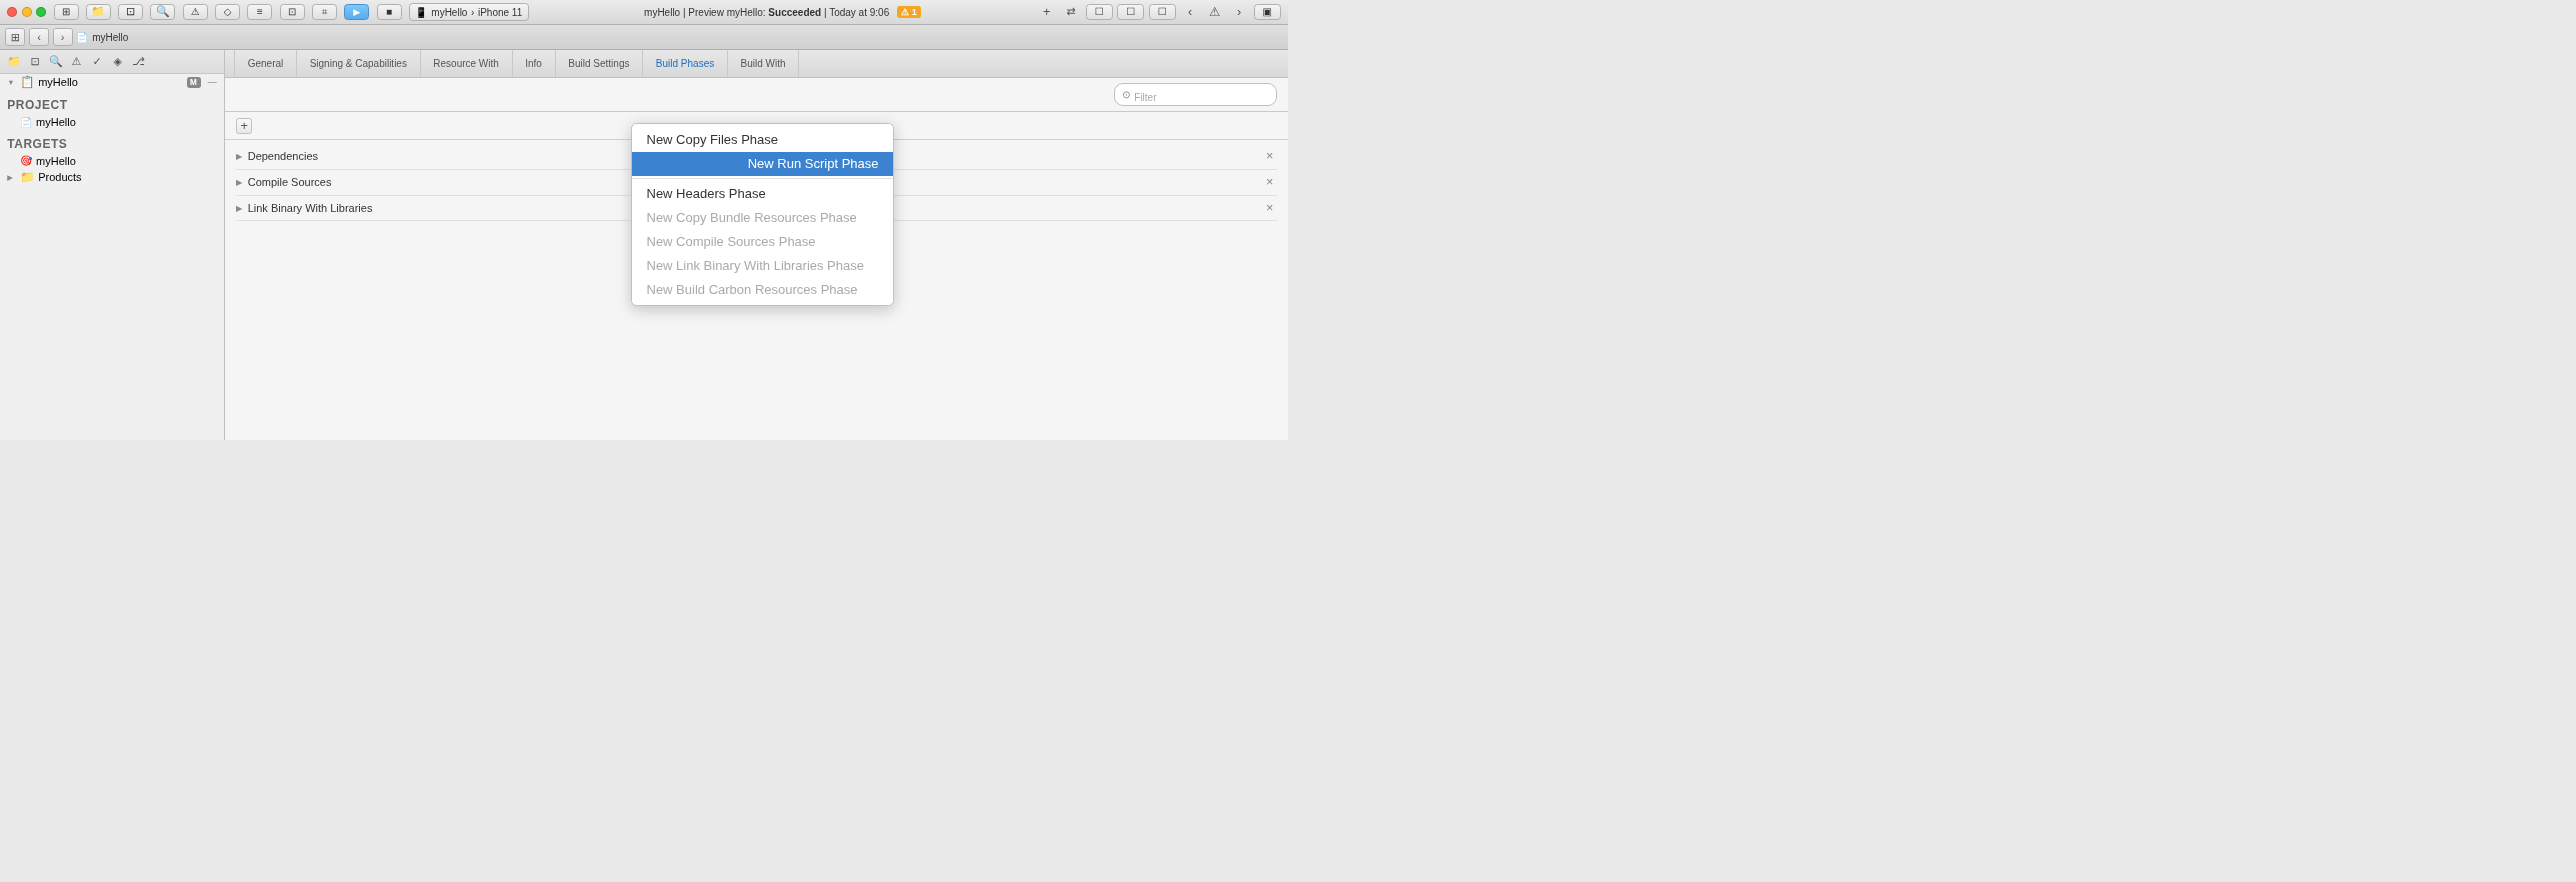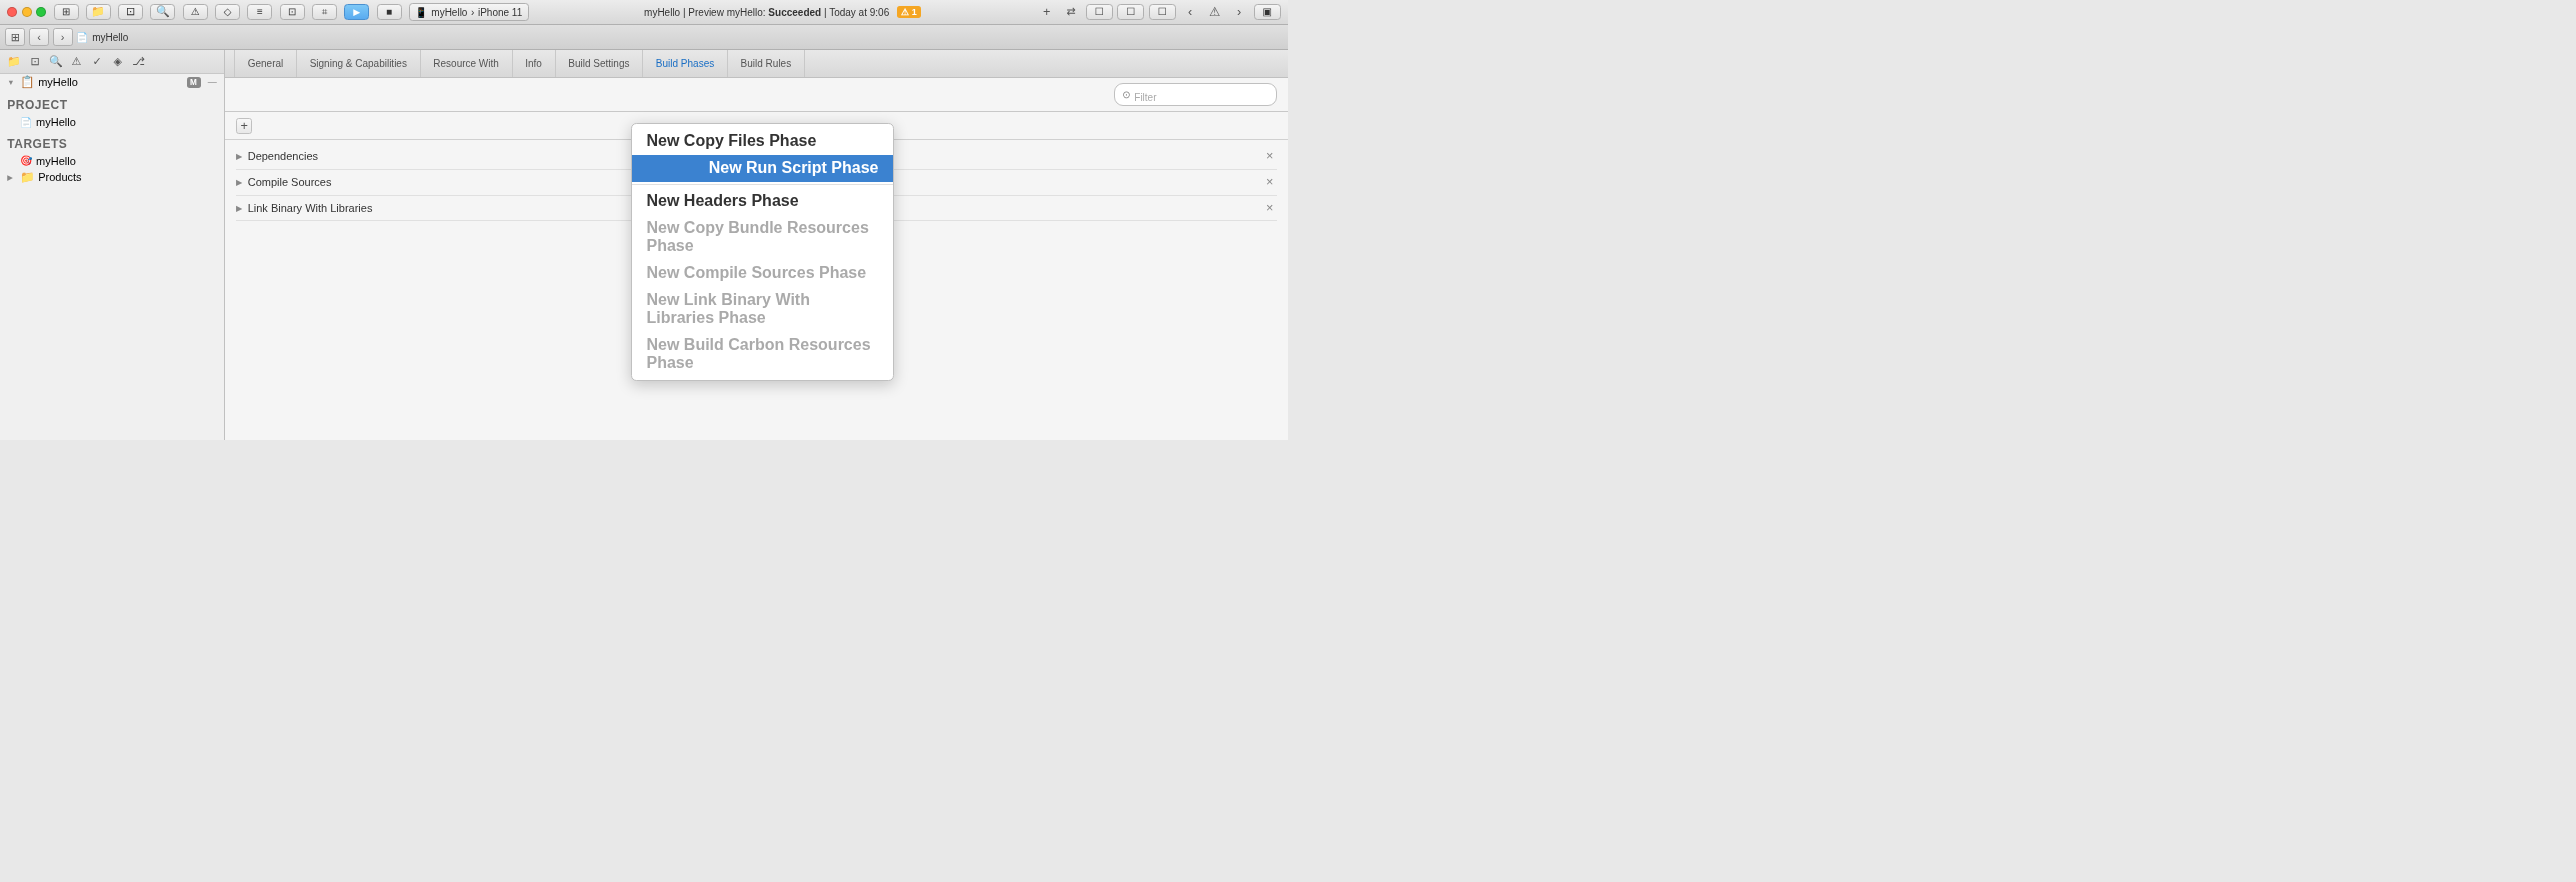"Build Rules" div.tab { text: Rules -> With }
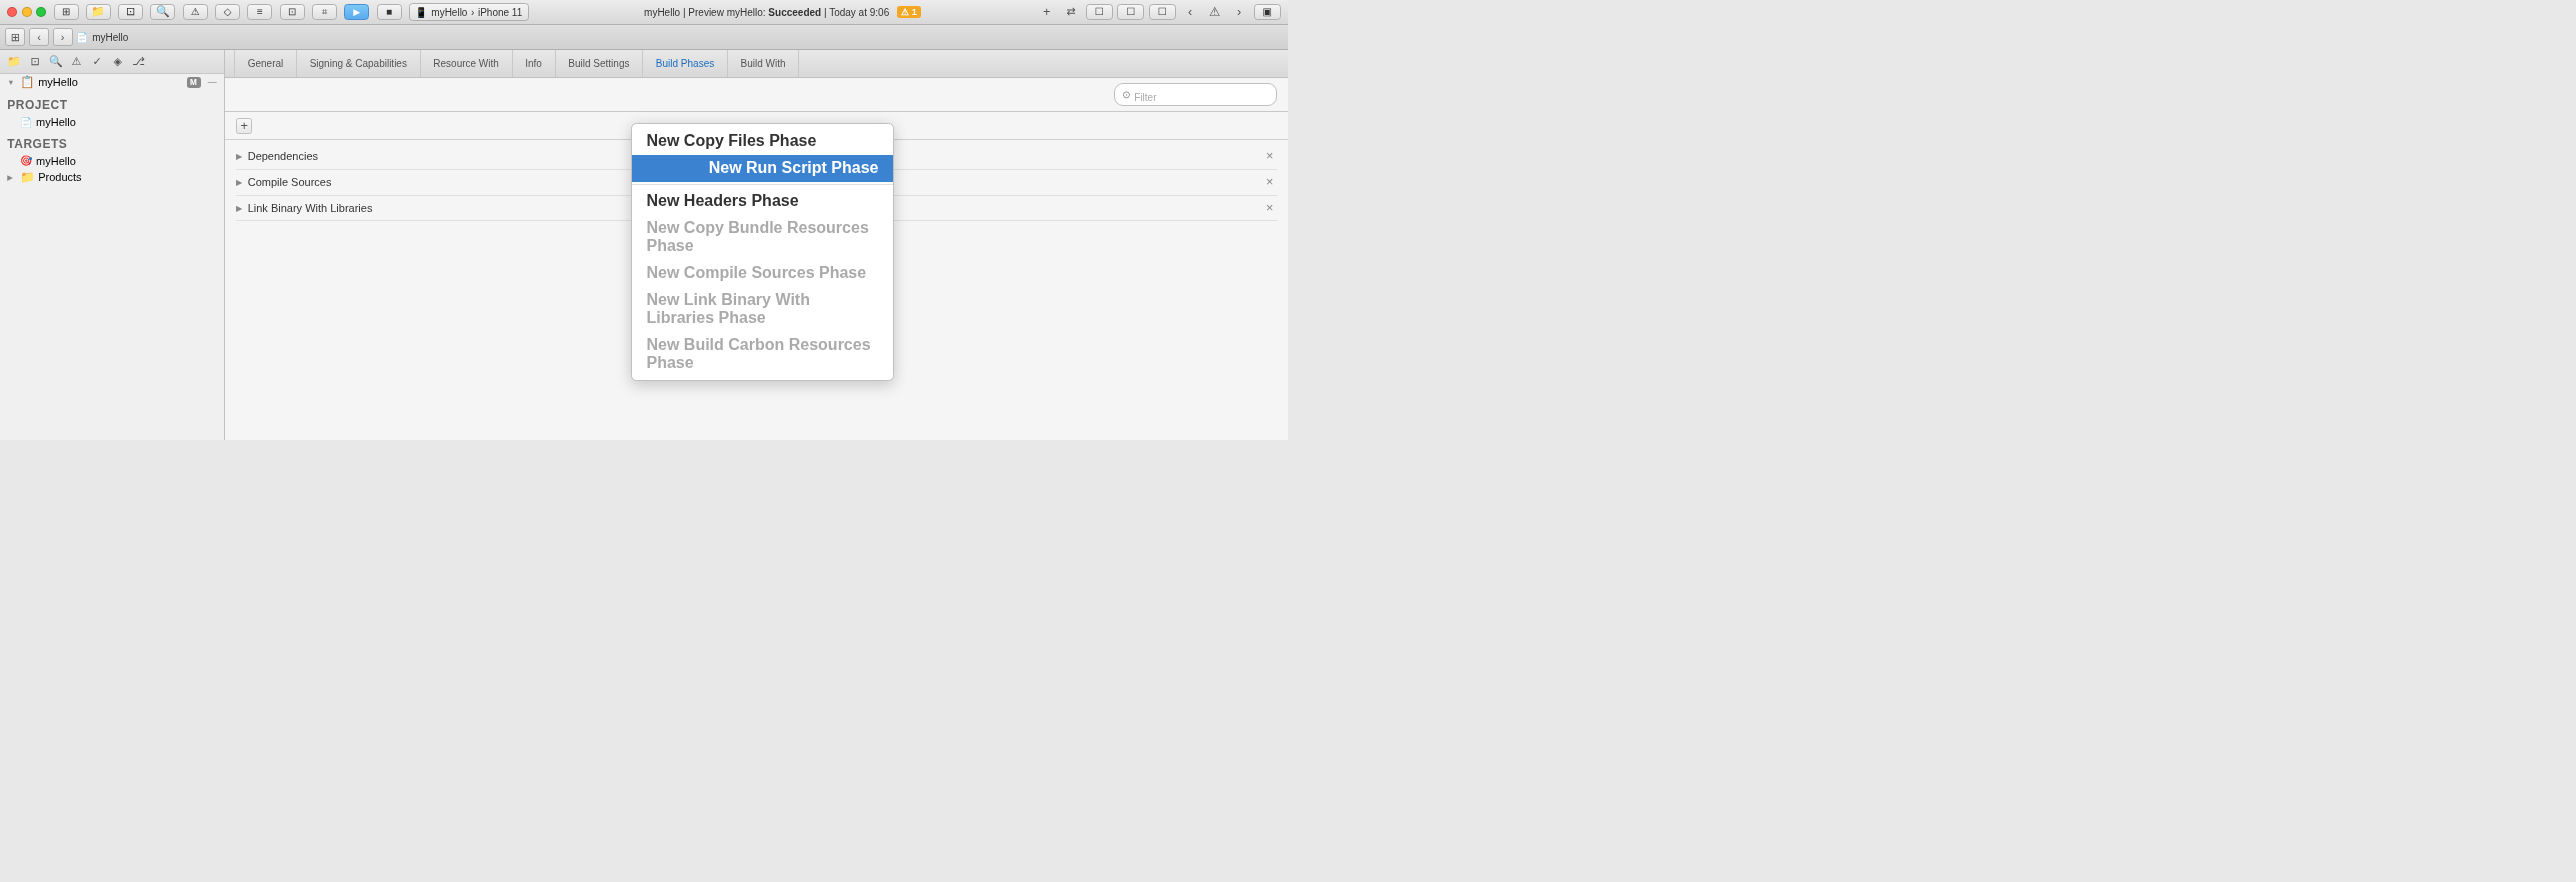"New Copy Files Phase" .menu-item { font-size: 16px -> 13px; font-weight: bold -> none }
